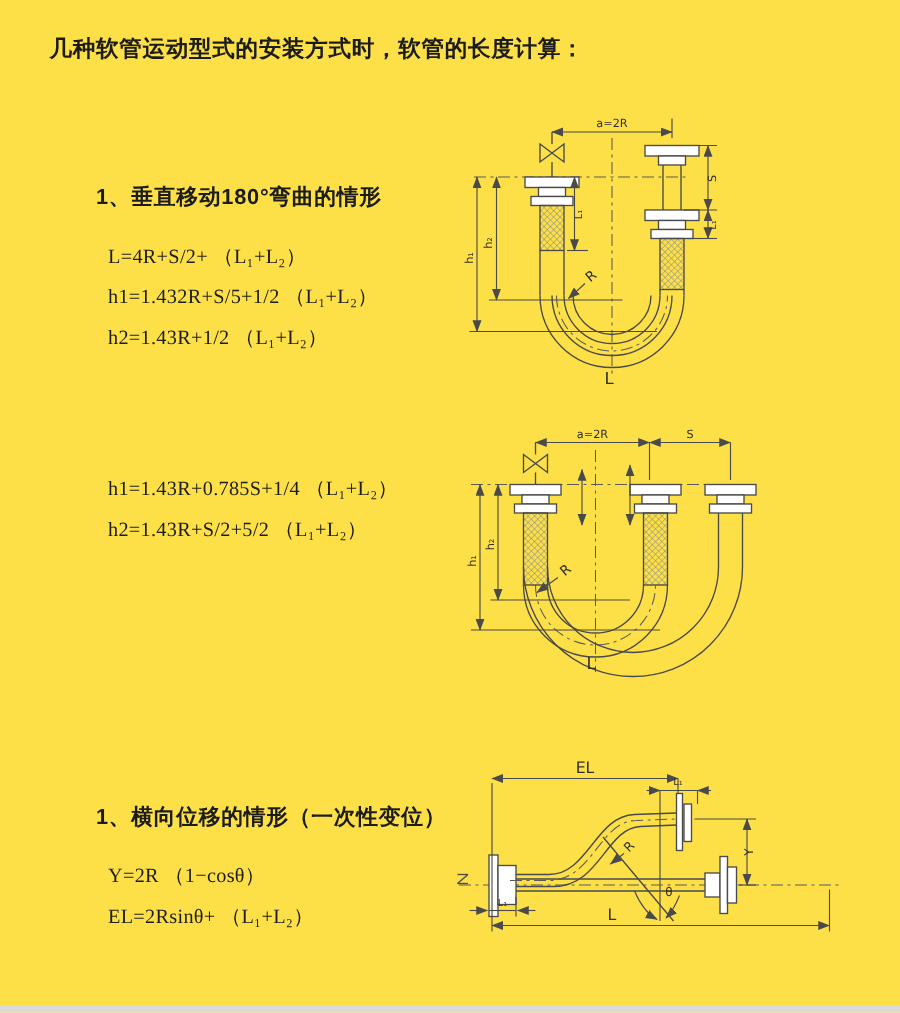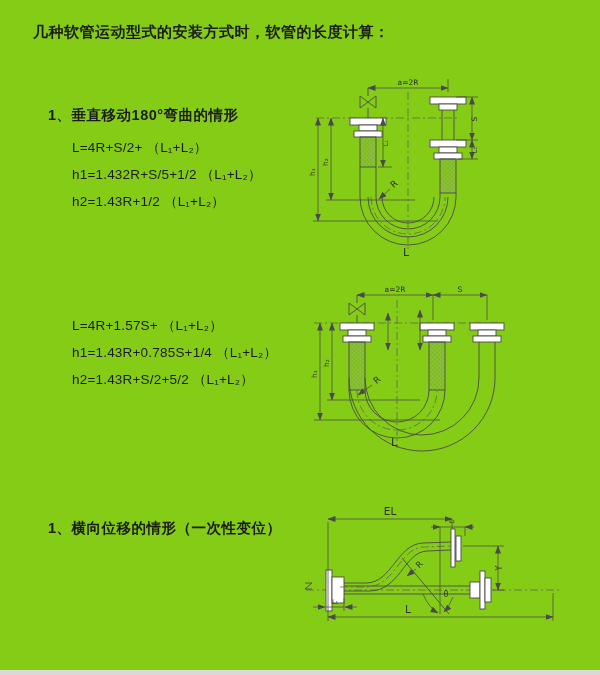"几种软管运动型式的安装方式时，软管的长度计算：" .page { background: #84cc16 -> #fde047 }
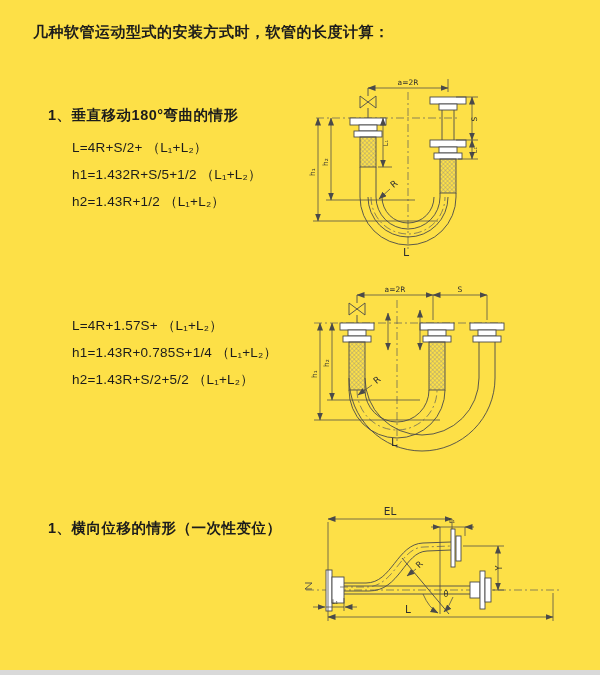"1、垂直移动180°弯曲的情形" .sec h3 { margin: 0 -> 16px }
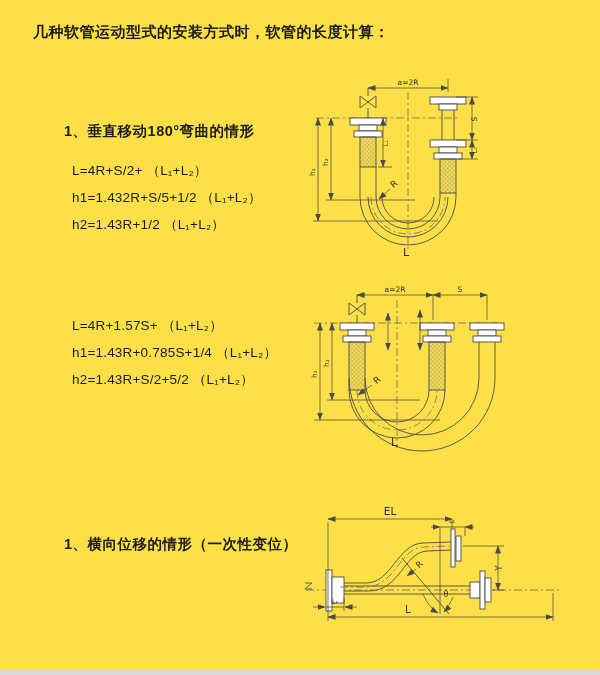"L=4R+S/2+ （L₁+L₂）" .f { font-family: Liberation Sans, sans-serif -> Liberation Serif, serif }
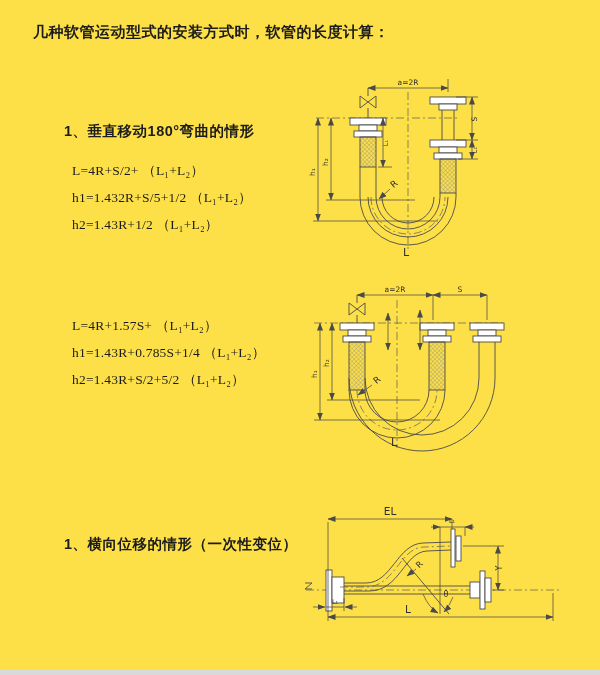"L=4R+1.57S+ （L₁+L₂）" div.f { html: <div>L=4R+1.57S+ （L₁+L₂）</div> -> none }
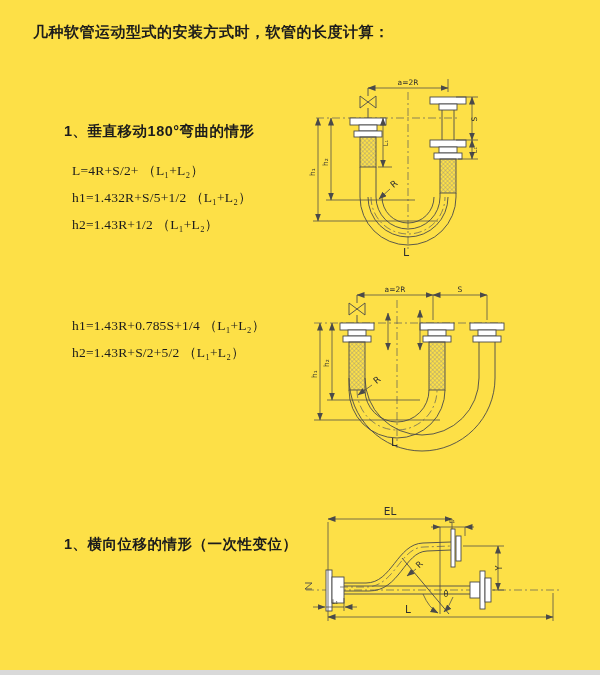"Y=2R （1−cosθ）" div.f { html: none -> <div>Y=2R （1−cosθ）</div> }
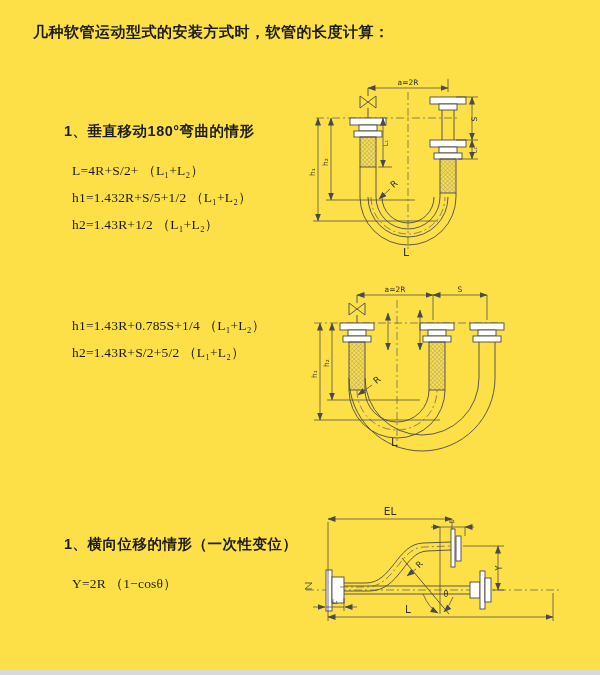"EL=2Rsinθ+ （L₁+L₂）" div.f { html: none -> <div>EL=2Rsinθ+ （L₁+L₂）</div> }
